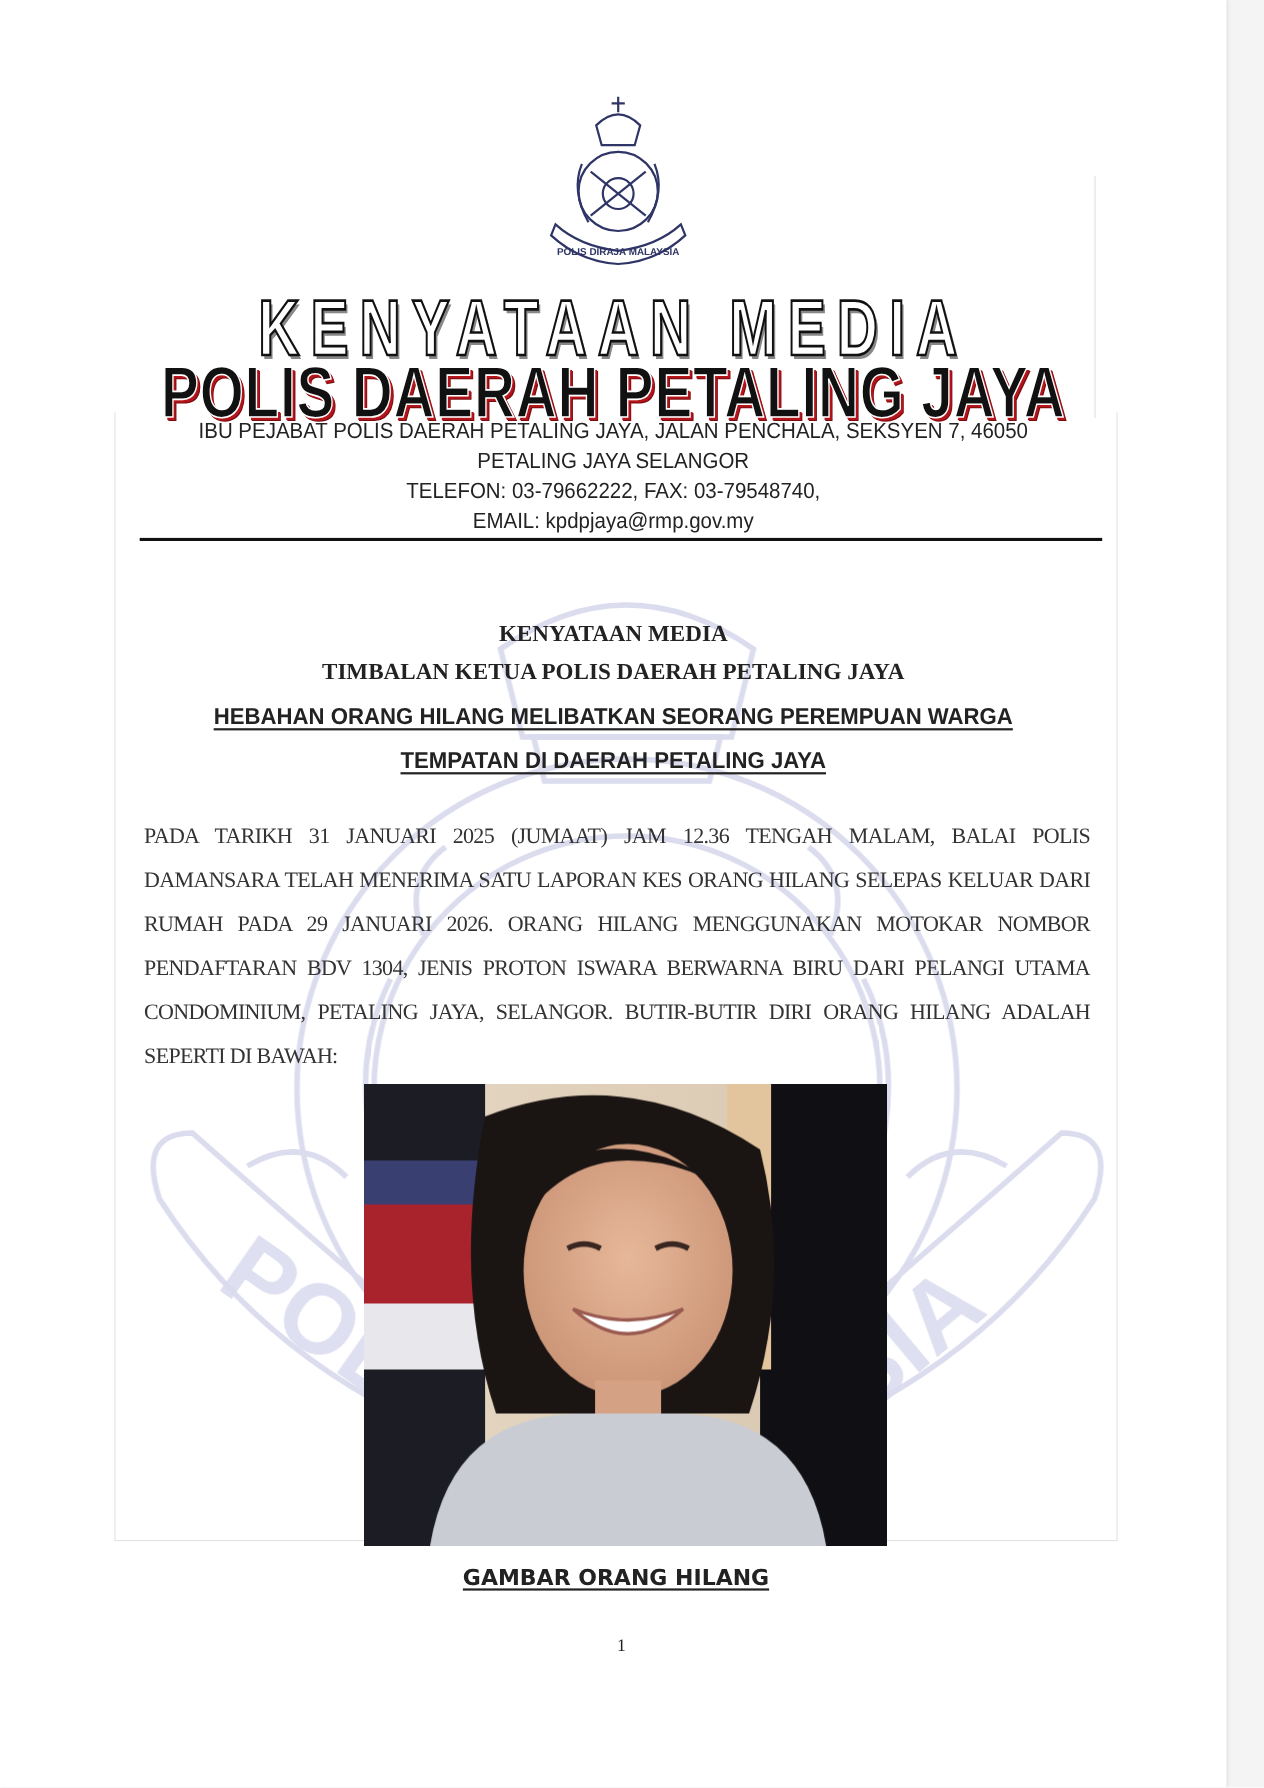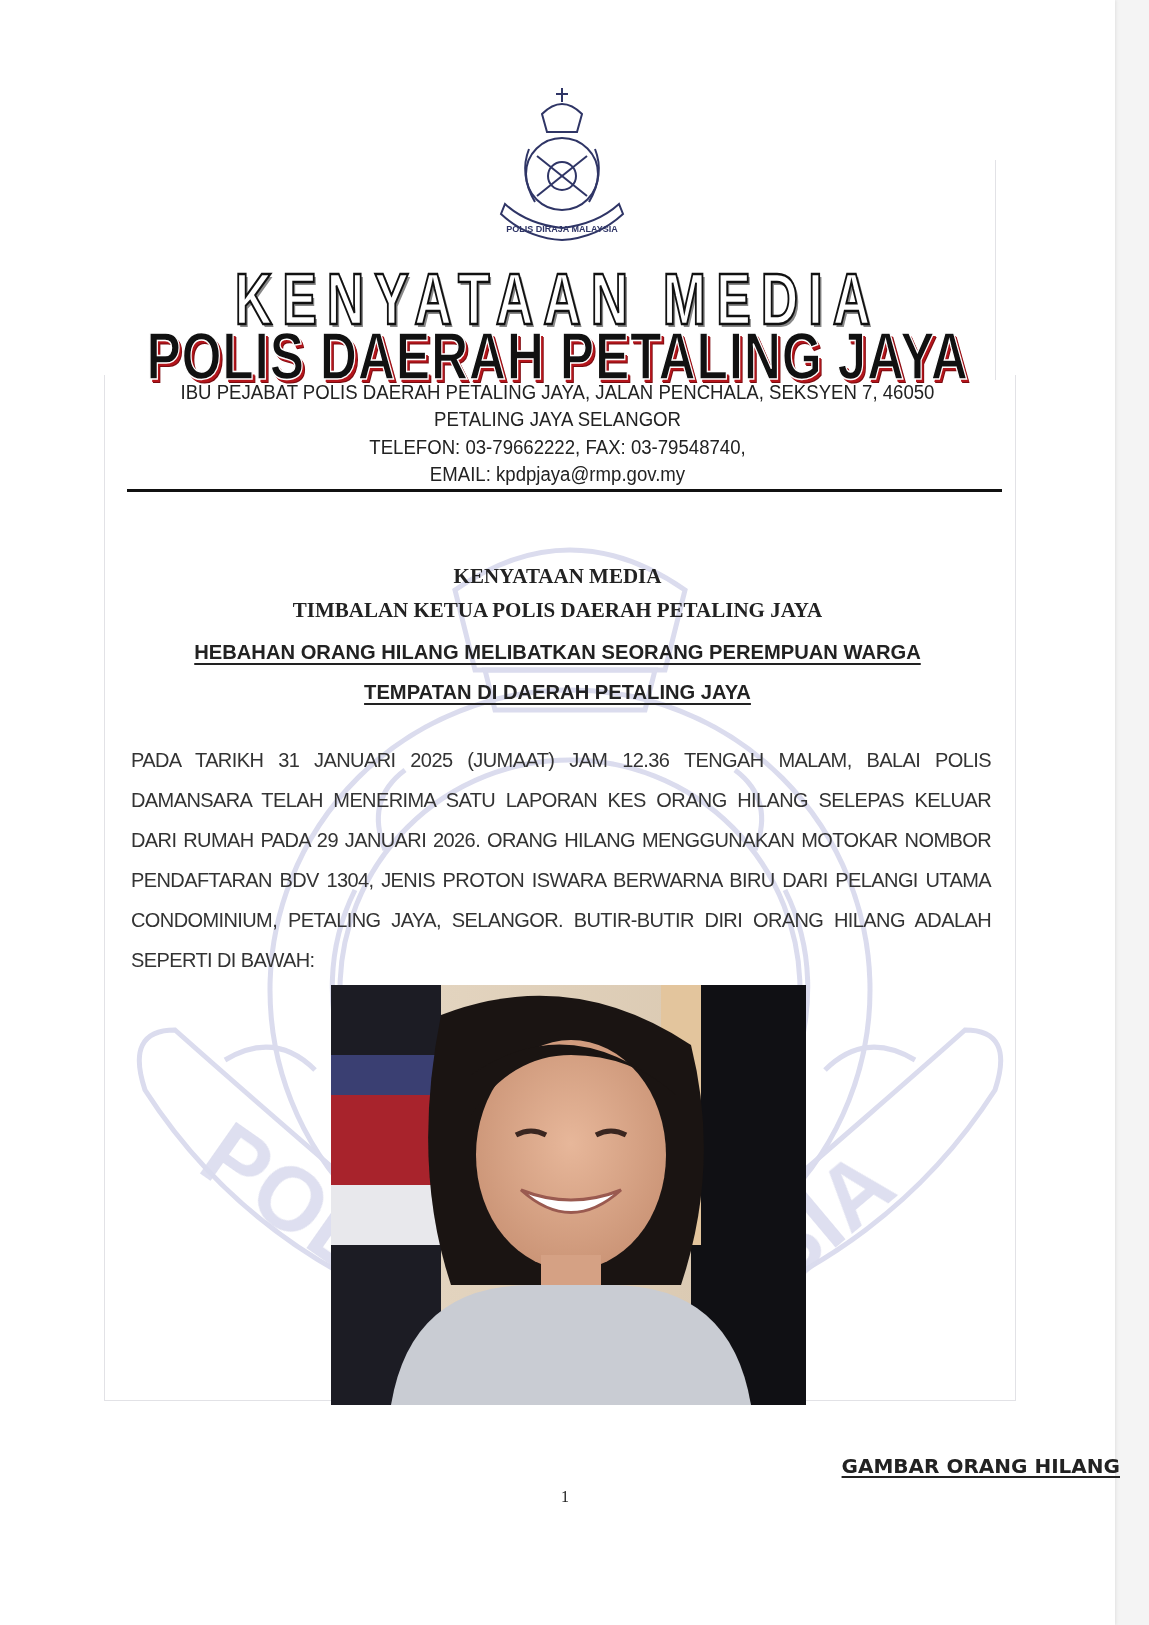"PADA TARIKH 31 JANUARI 2025" .para { font-family: Liberation Sans, sans-serif -> Liberation Serif, serif }
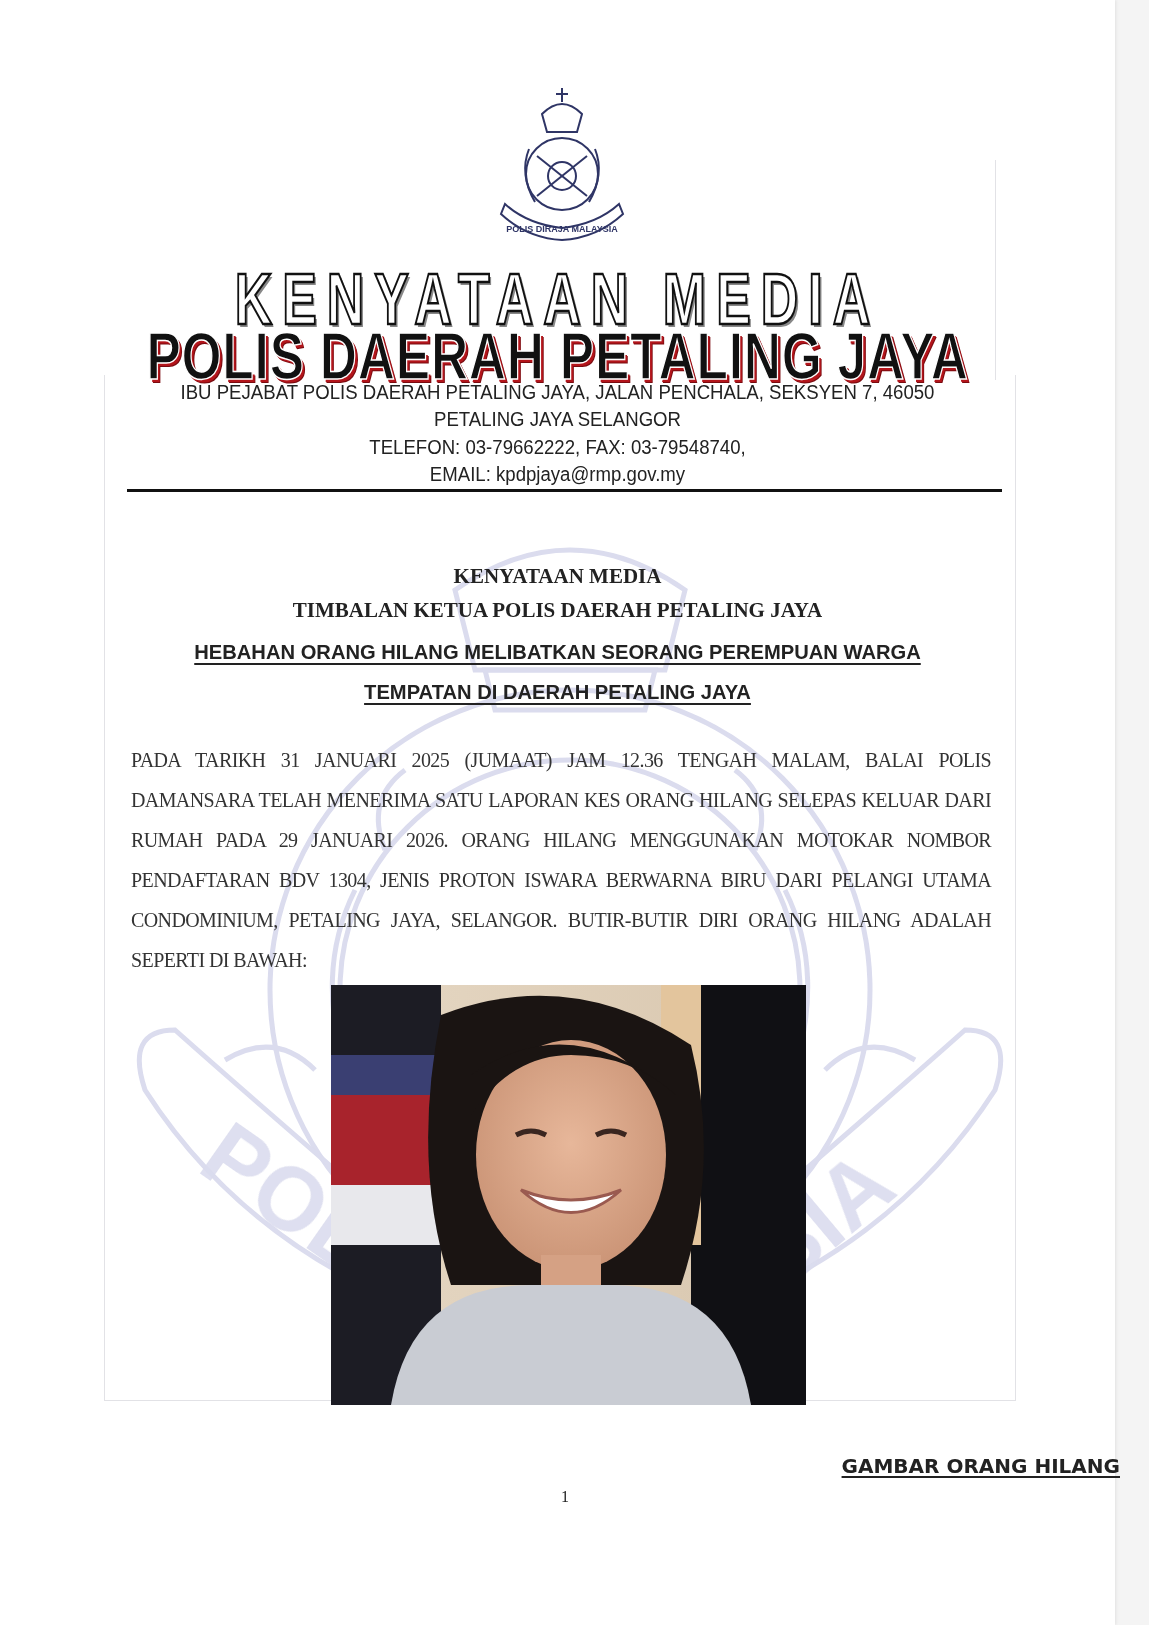"GAMBAR ORANG HILANG" .caption { margin-top: 32px -> none; text-align: right -> center }
